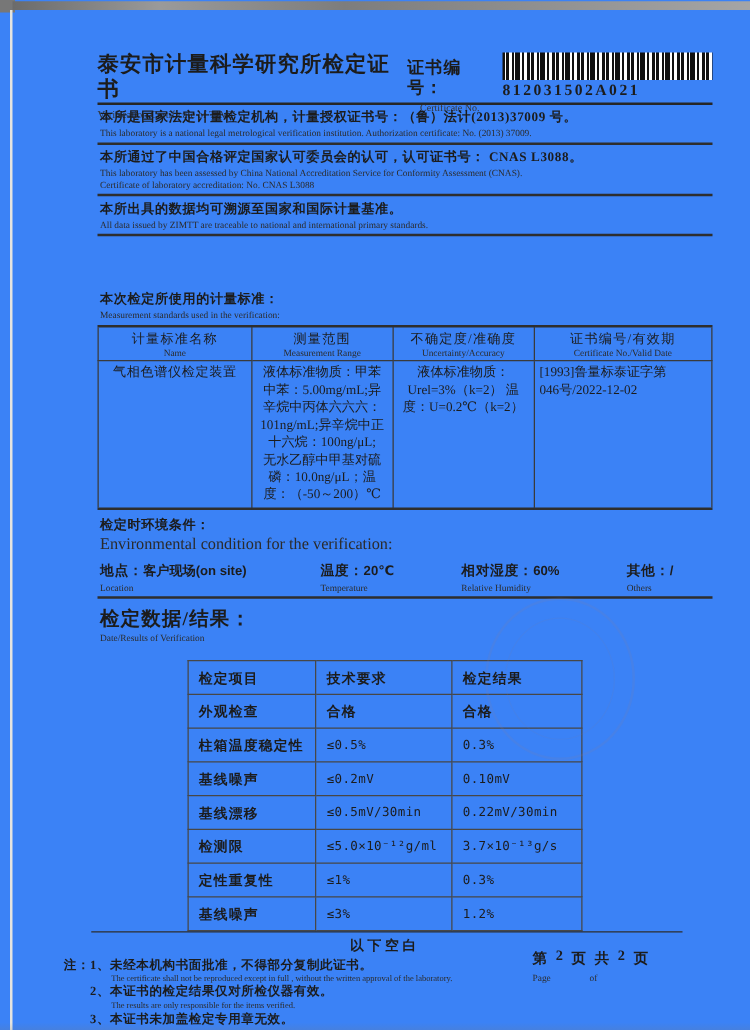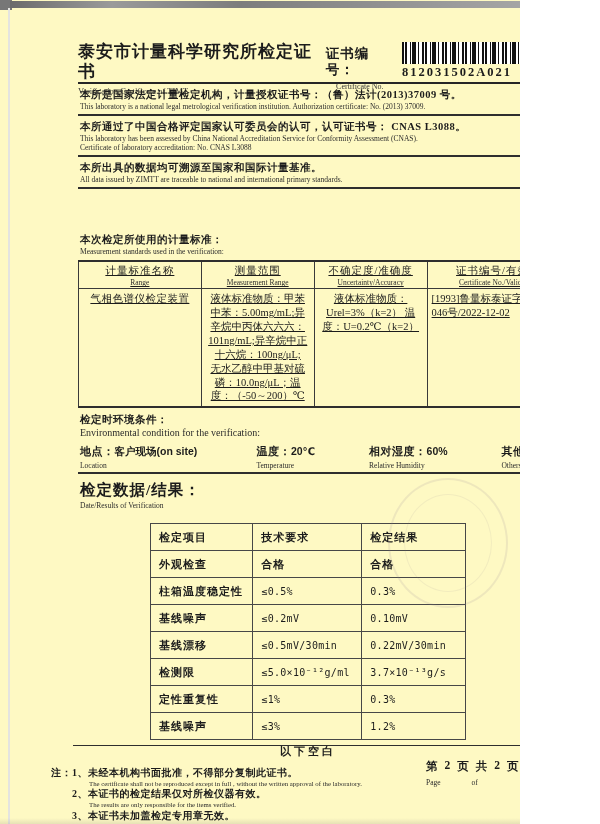"泰安市计量科学研究所检定证书" .page { background: #fef9c3 -> #3b82f6; width: 520px -> 600px }
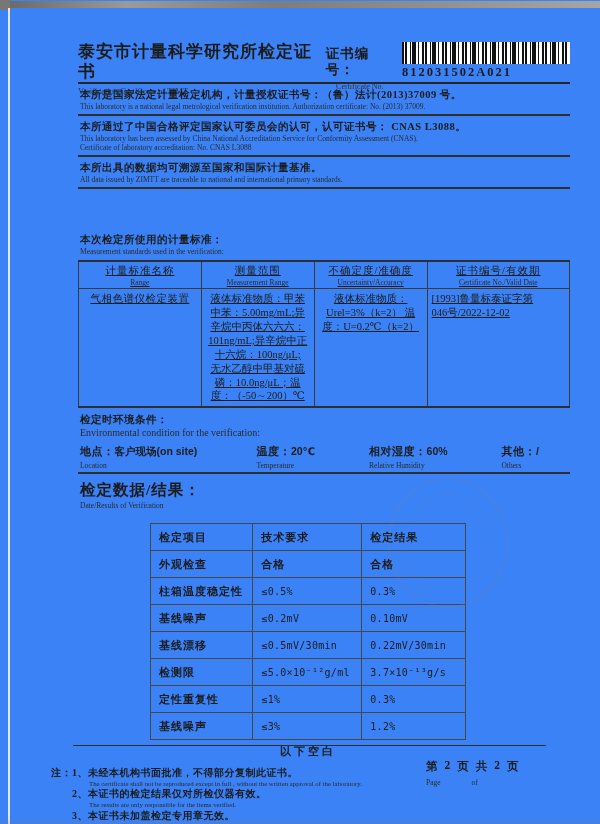"计量标准名称" .std-table { text-decoration: underline -> none }
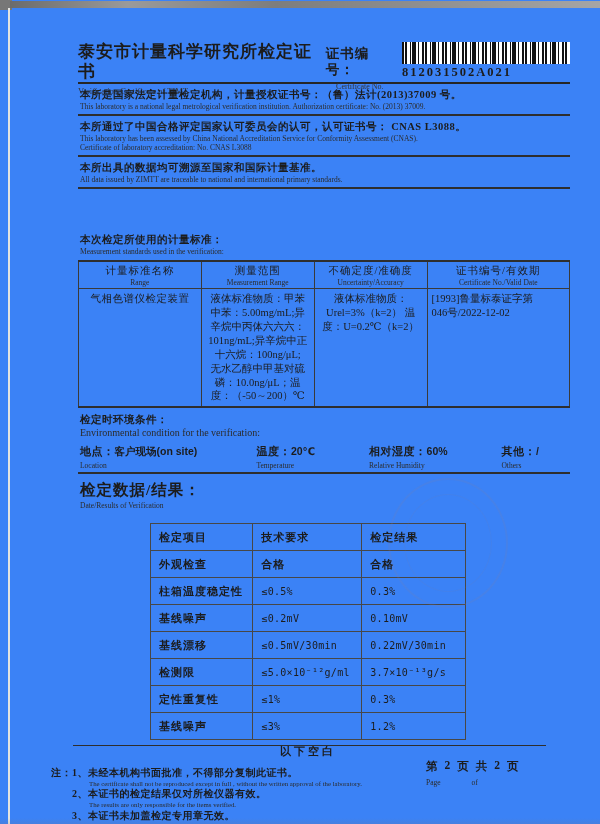"Range" div.std-th-en { text: Range -> Name }
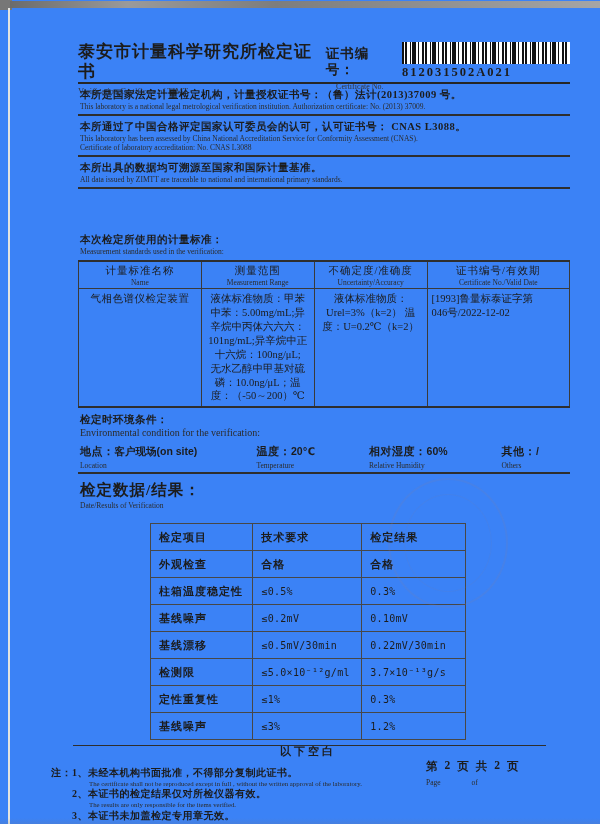"Environmental condition for the" .env-title-en { font-size: 10px -> 13px }
